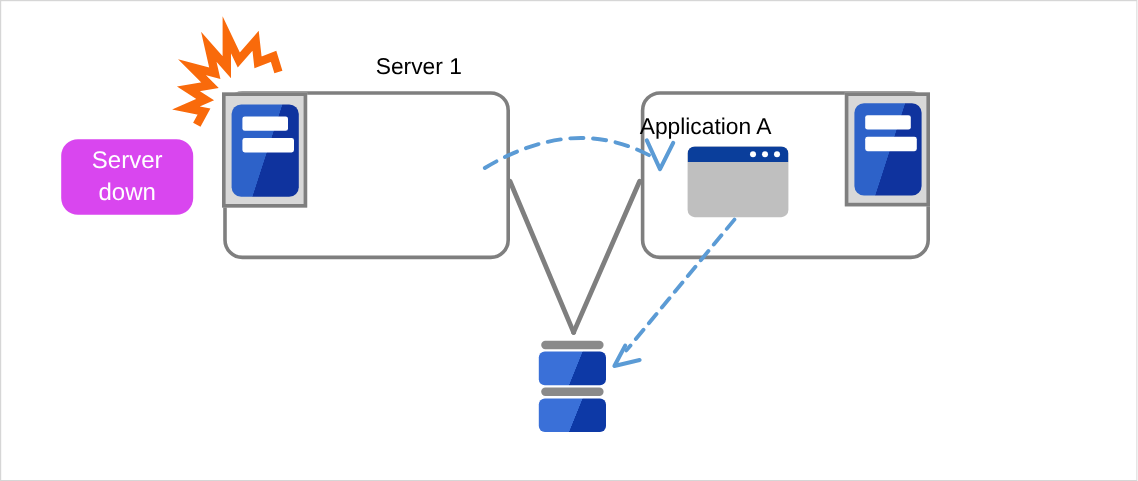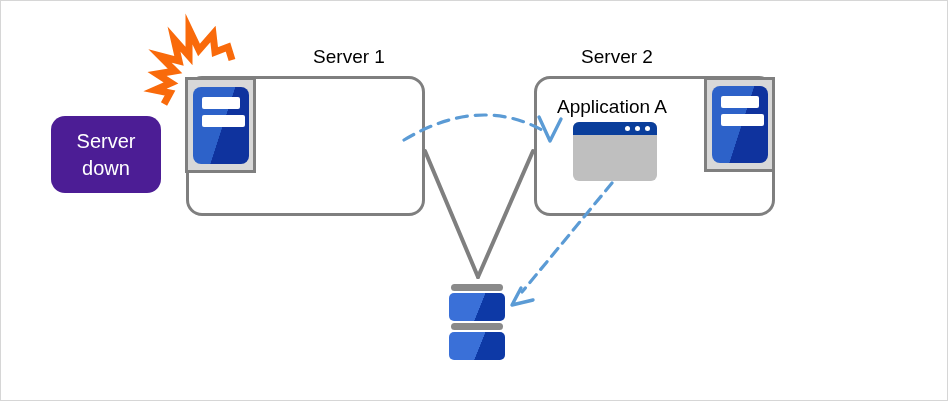"Server 2" div.lbl { html: <div>Server 2</div> -> none }
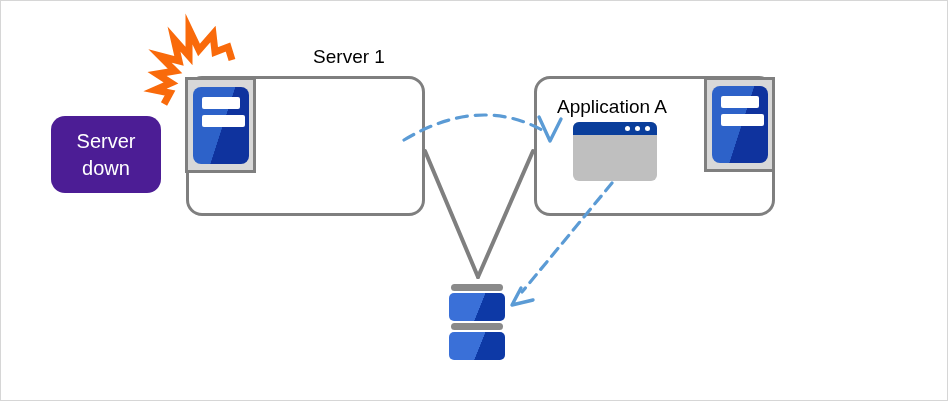"Application A" #application-label { left: 546px -> 522px }
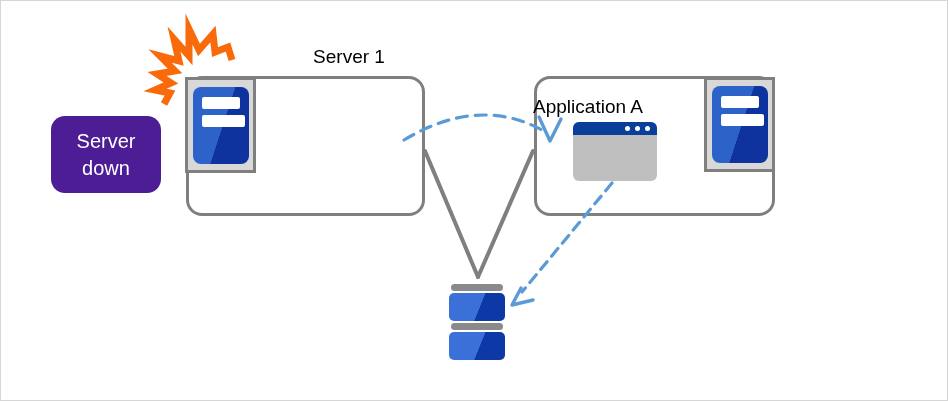"Server down" .badge { background: #4c1d95 -> #d946ef; height: 77px -> 63px }
